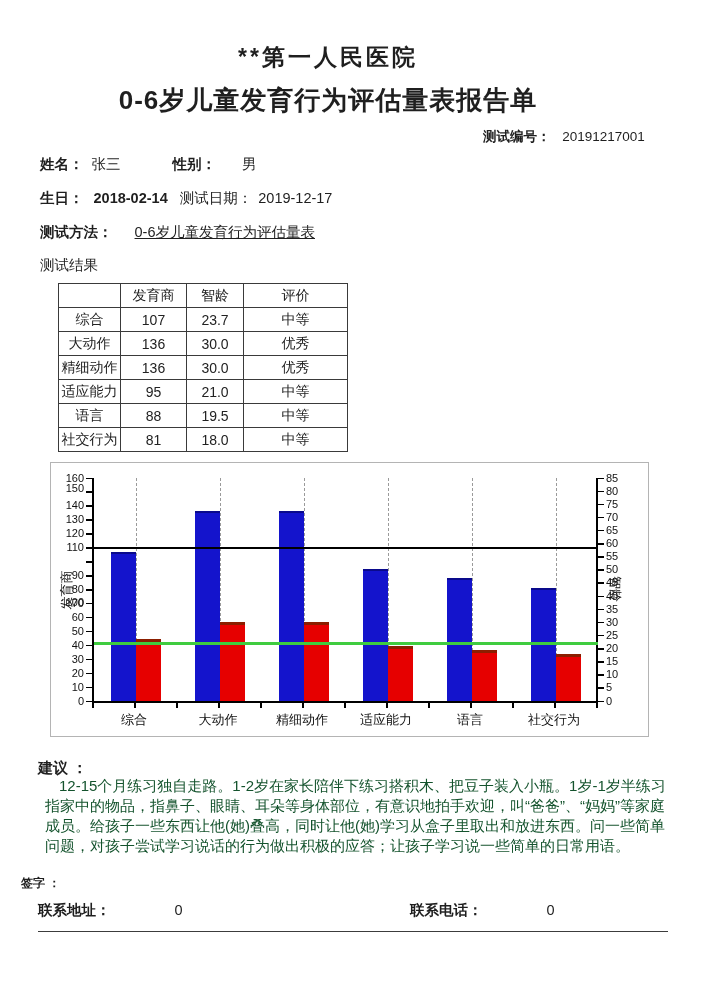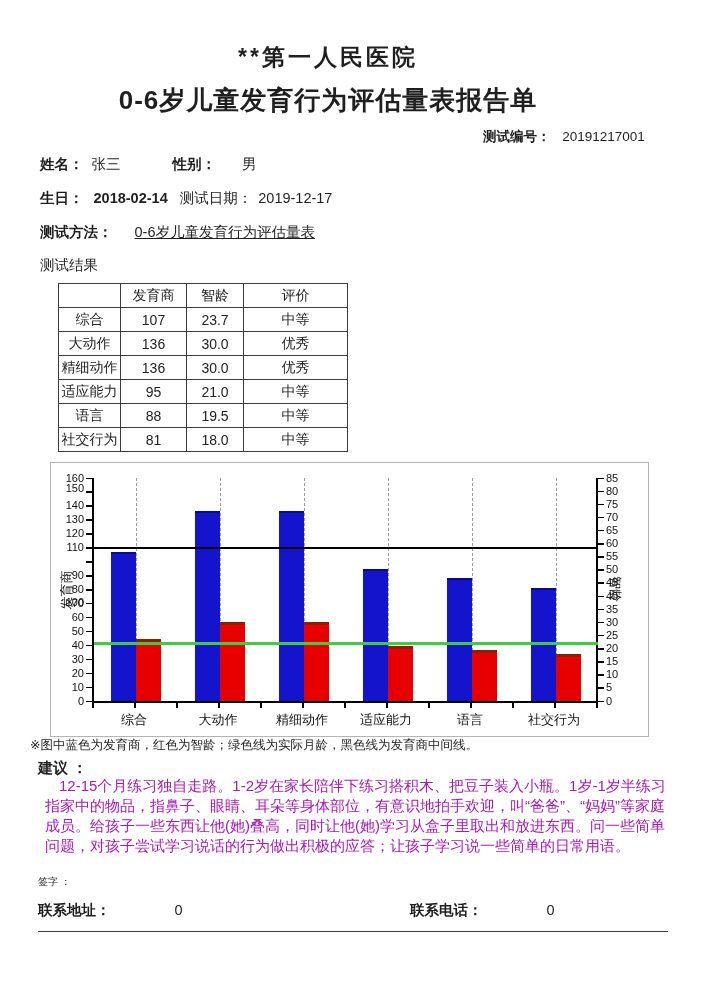"※图中蓝色为发育商，红色为智龄；绿色线为实际月龄，黑色线为发育商中间线。" div.abs { html: <div>※图中蓝色为发育商，红色为智龄；绿色线为实际月龄，黑色线为发育商中间线。</div> -> none }
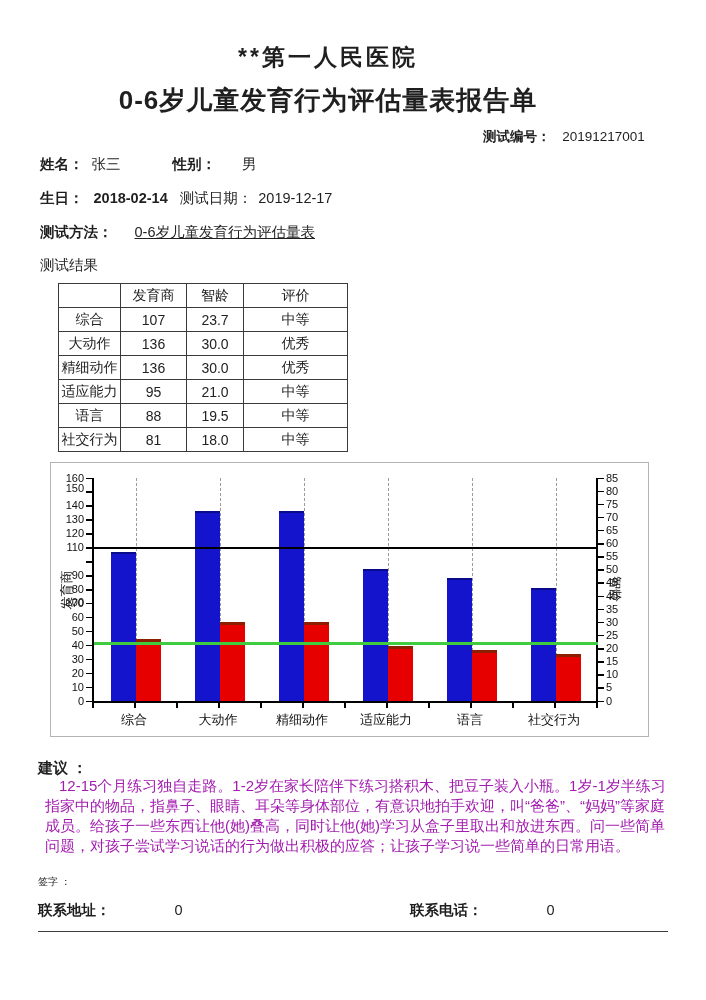"12-15个月练习独自走路。1-2岁在家长陪伴下练习搭积木、把豆子装入小瓶。1岁" .sug { color: #a21caf -> #14532d }
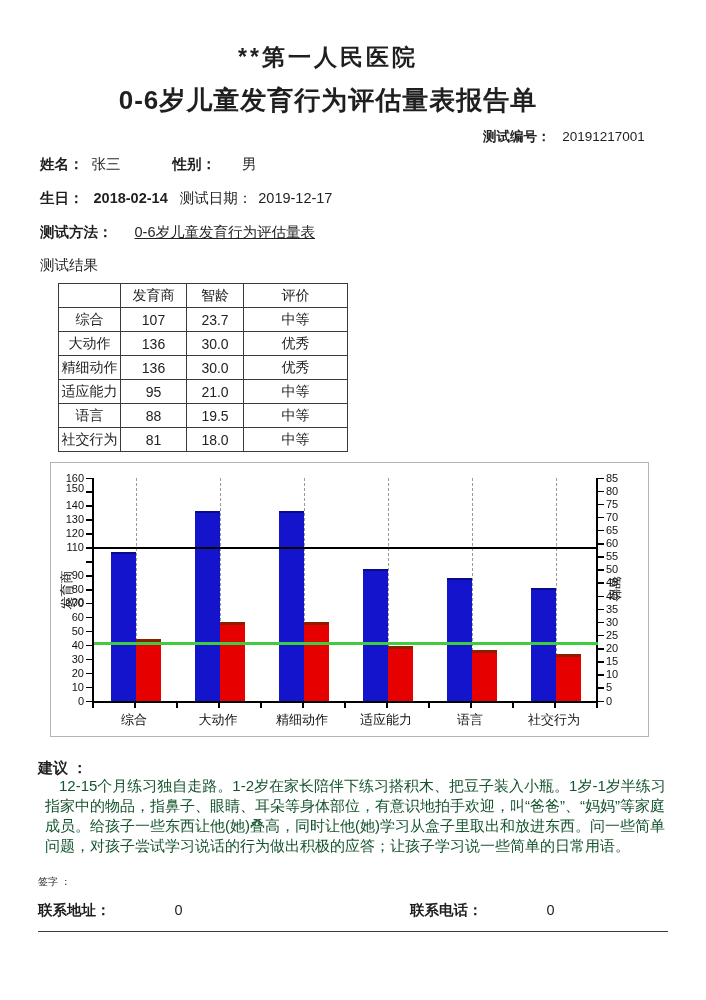"签字 ：" div.abs { font-size: 10px -> 12px; font-weight: normal -> bold; left: 38px -> 21px }
